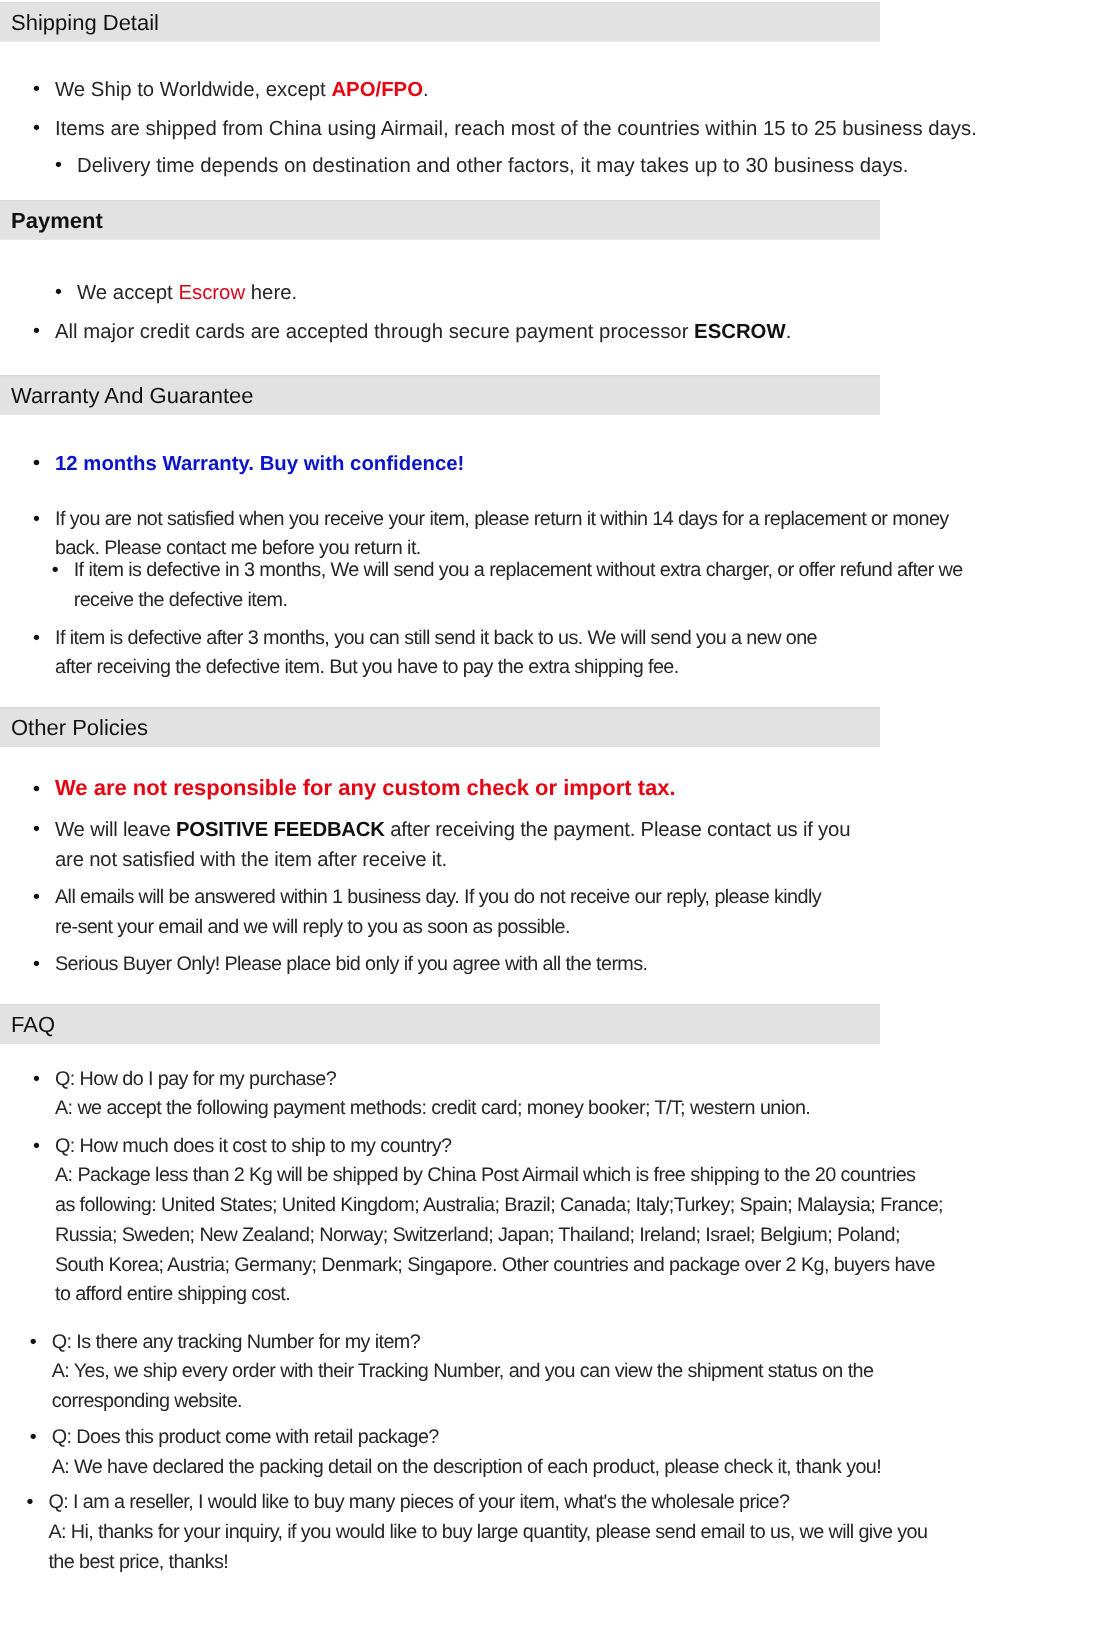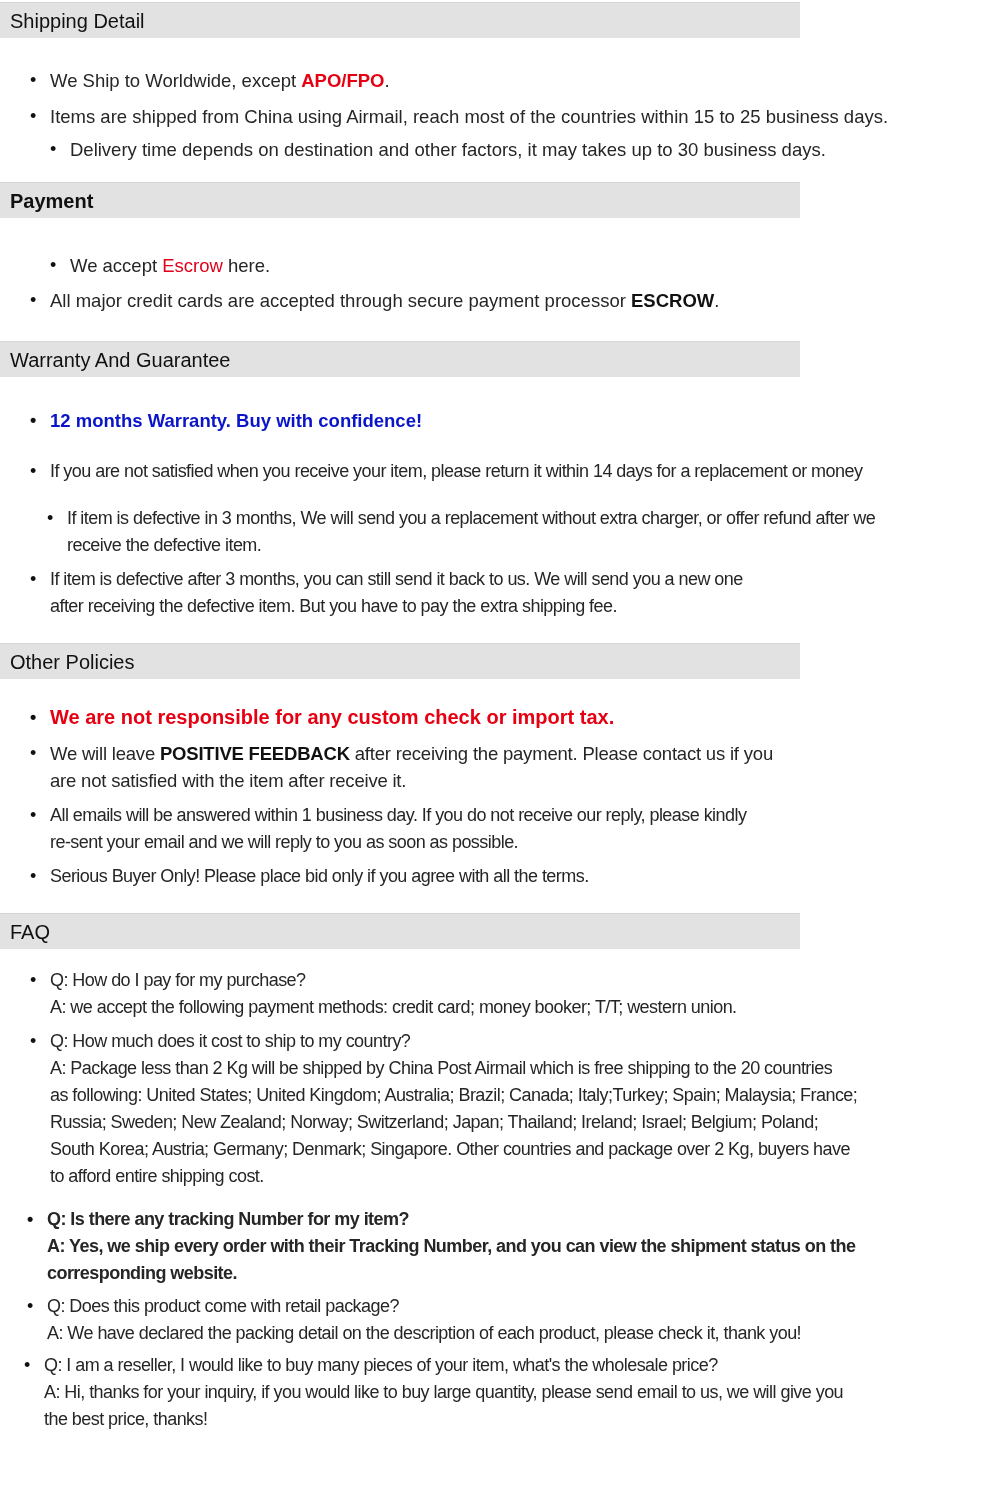"back. Please contact me before" span.line { html: none -> <span>back. Please contact me before you return it.</span> }
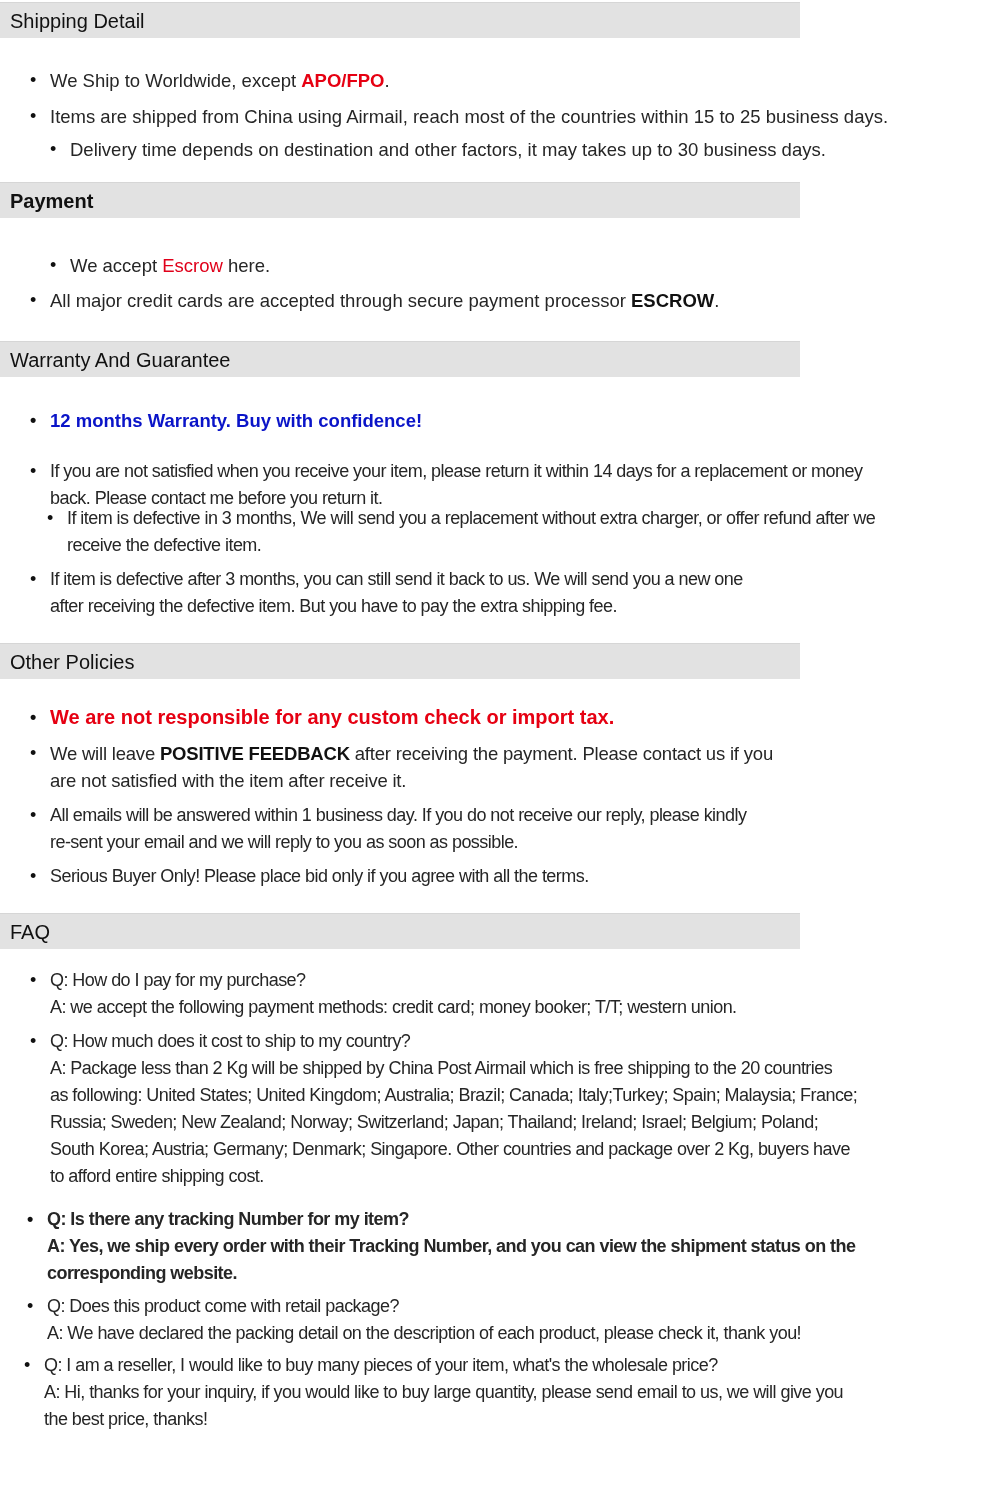"Q: Is there any tracking" div.item { font-weight: bold -> none }
